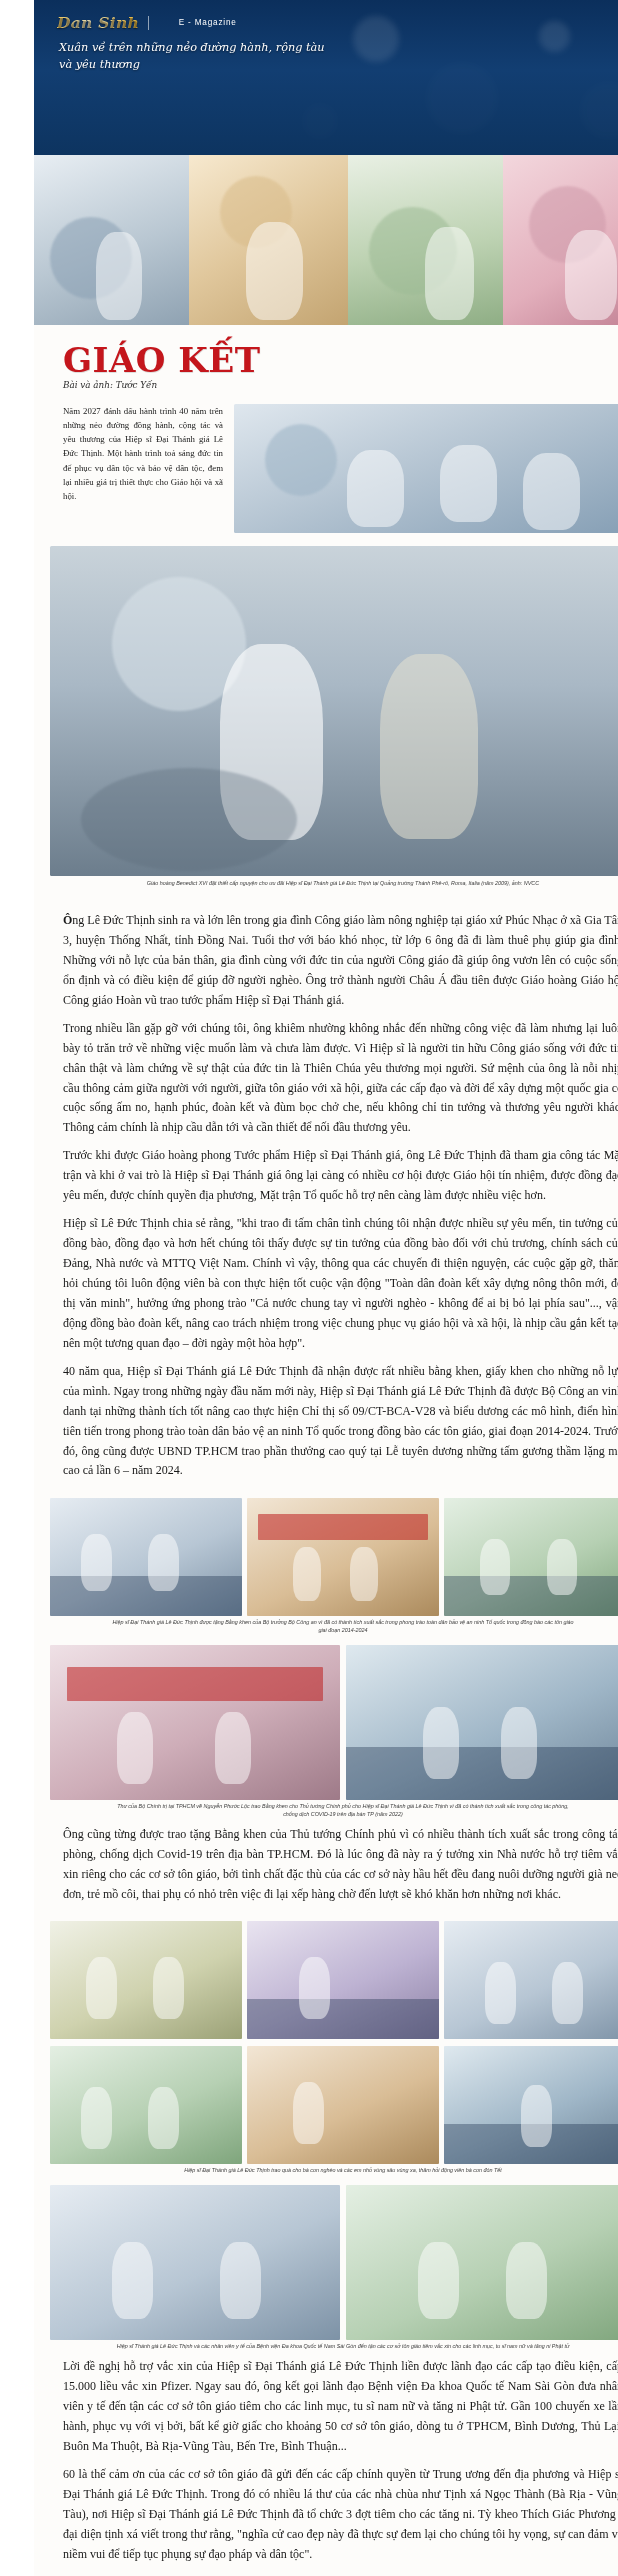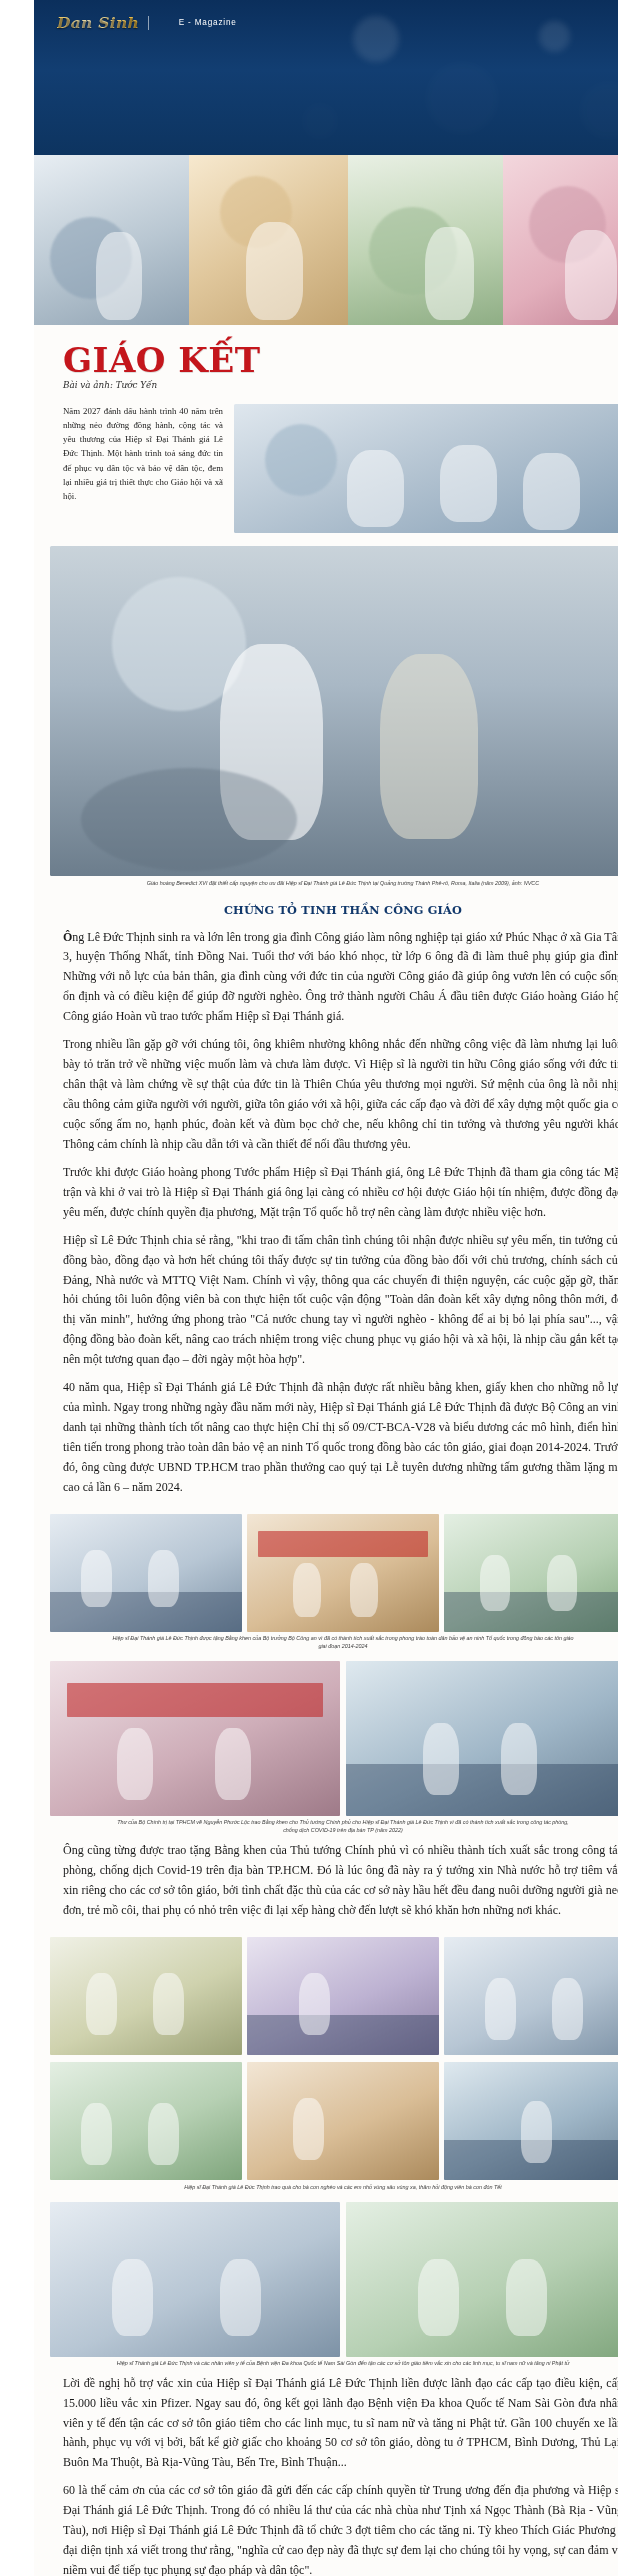"Xuân về trên những nẻo" div.masthead-slogan { html: none -> <div>Xuân về trên những nẻo đường hành, rộng tàu và yêu thương</div> }
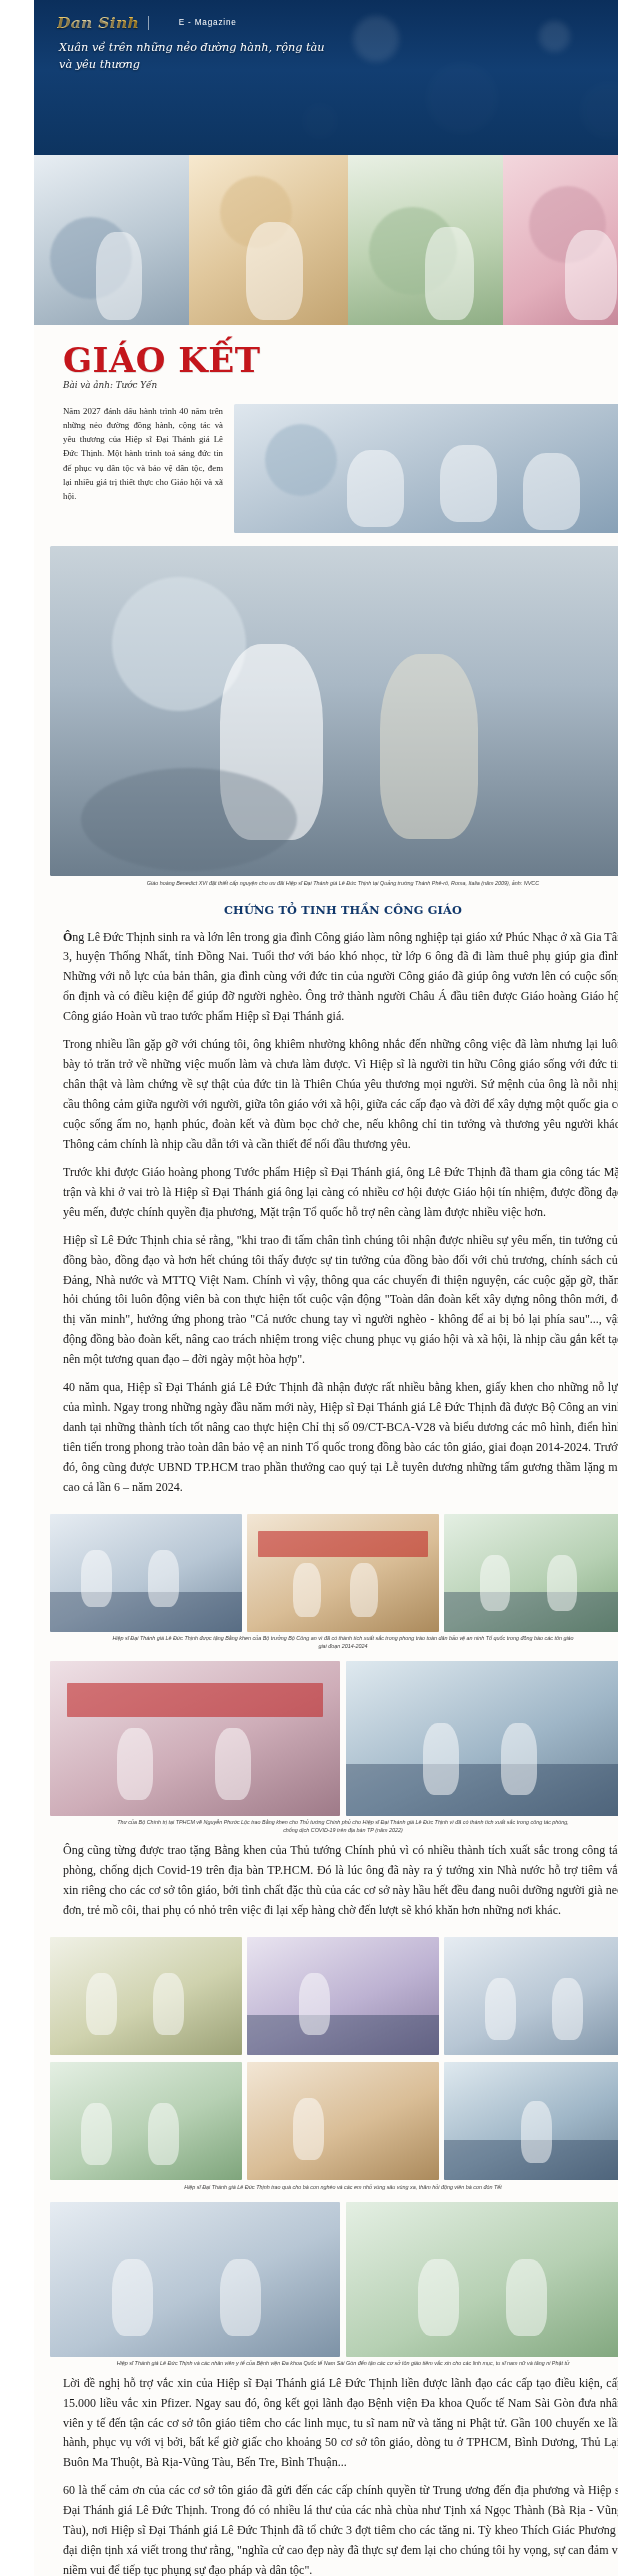"CHỨNG TỎ TINH THẦN CÔNG" div.line { html: <div>CHỨNG TỎ TINH THẦN CÔNG GIÁO</div> -> none }
